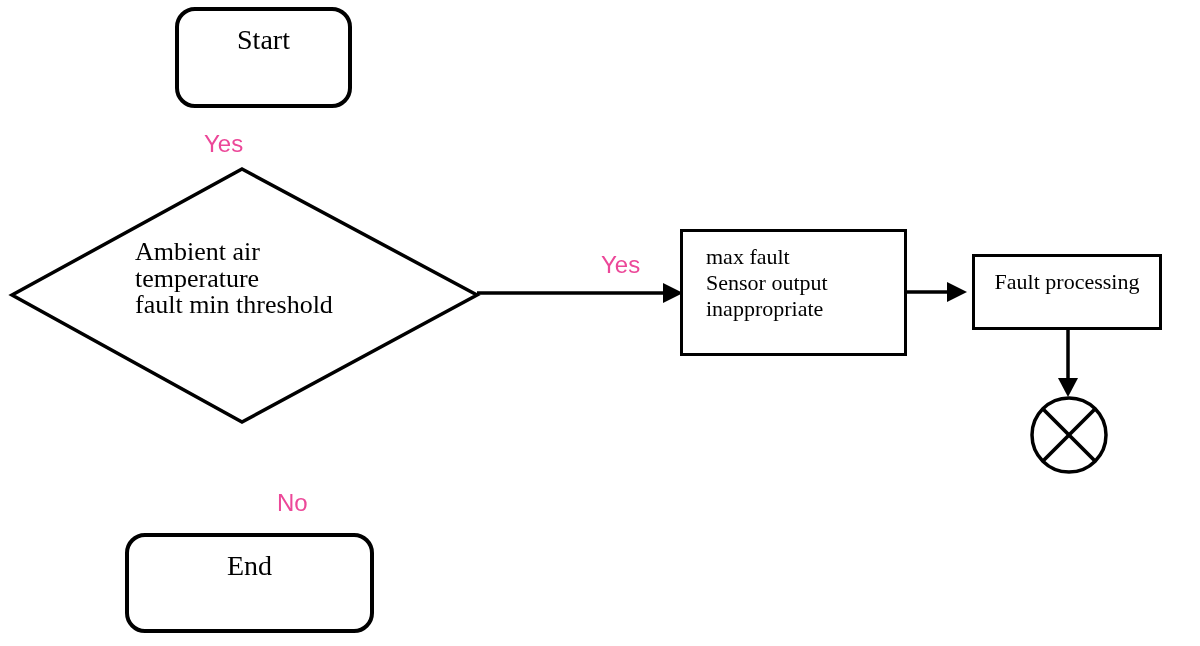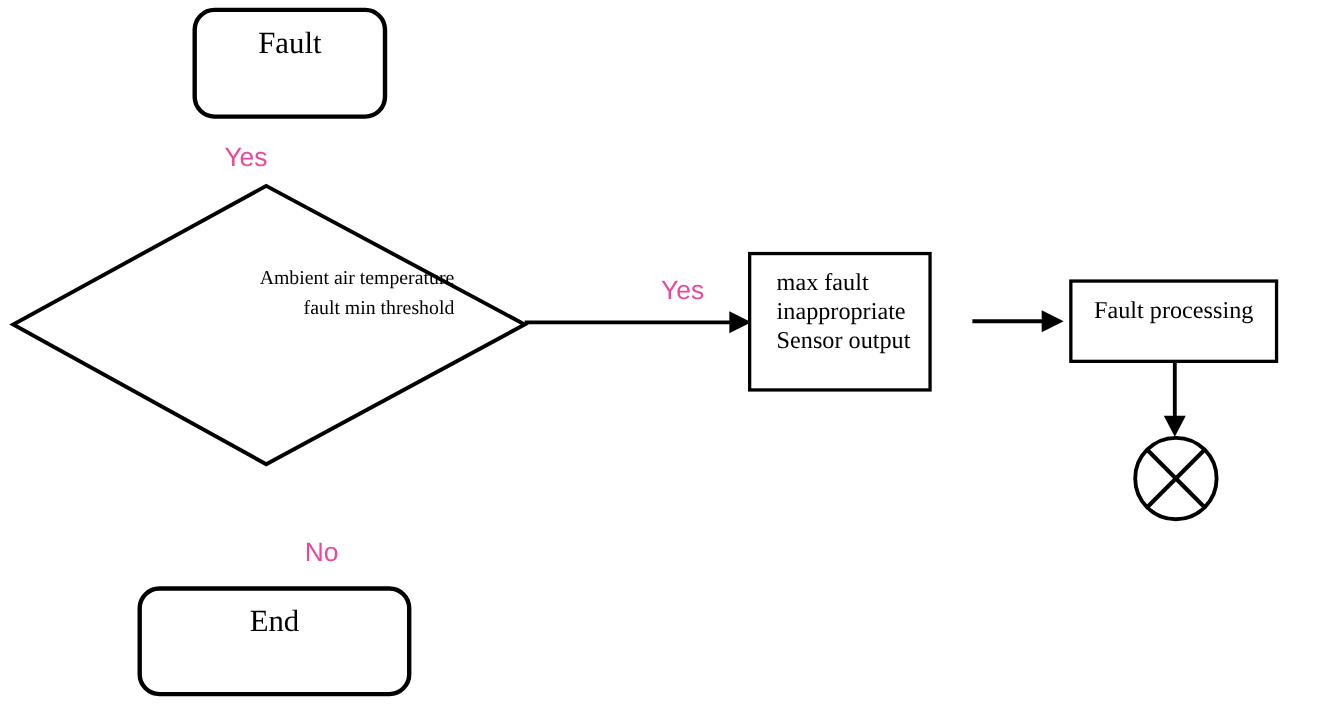"Fault" div.node-label { text: Fault -> Start }
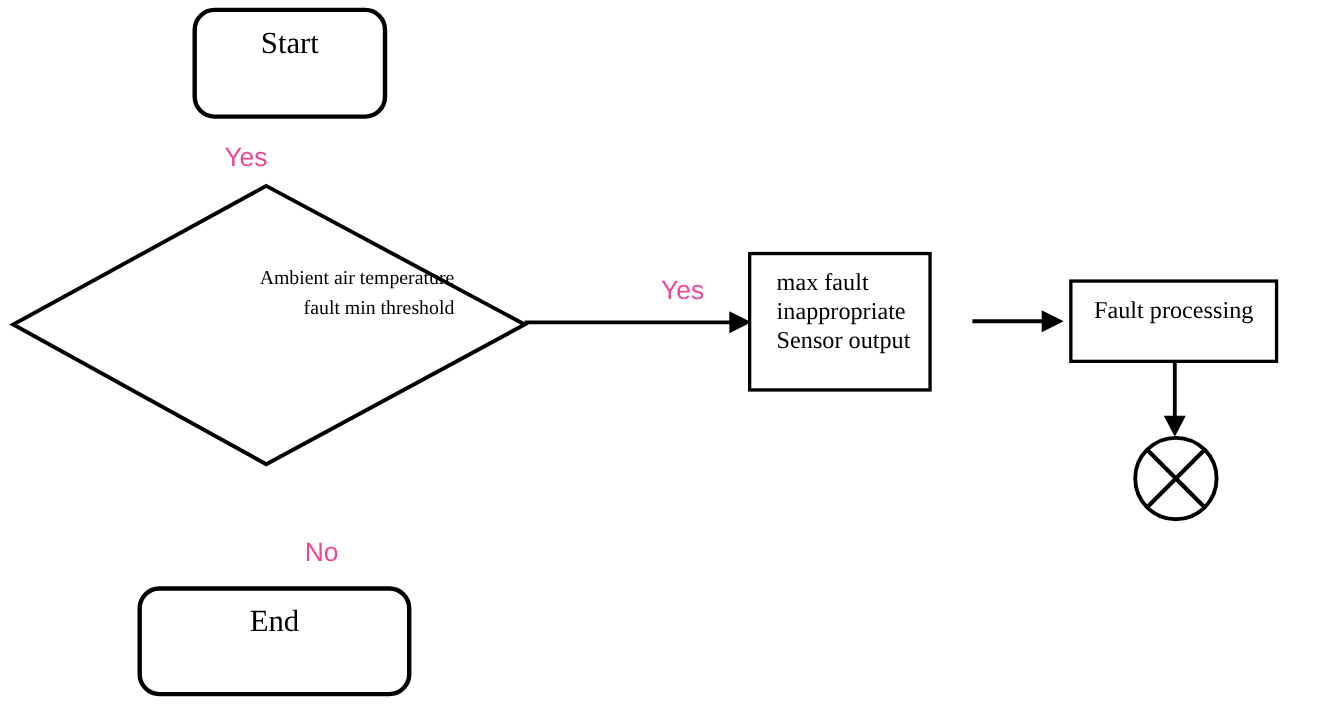"Ambient air temperature" .diamond-text { font-size: 18px -> 26px; left: 163px -> 135px; text-align: right -> left }
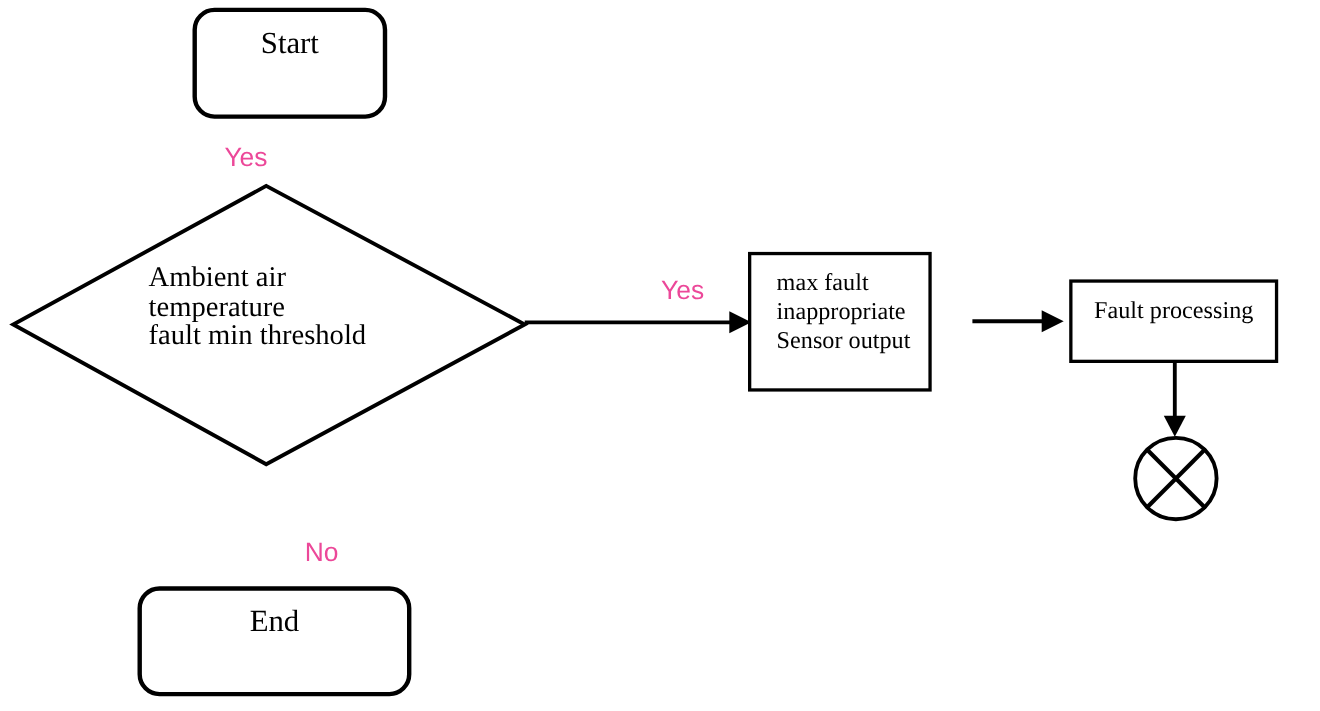"max fault" #maxfault-box { width: 167px -> 227px }
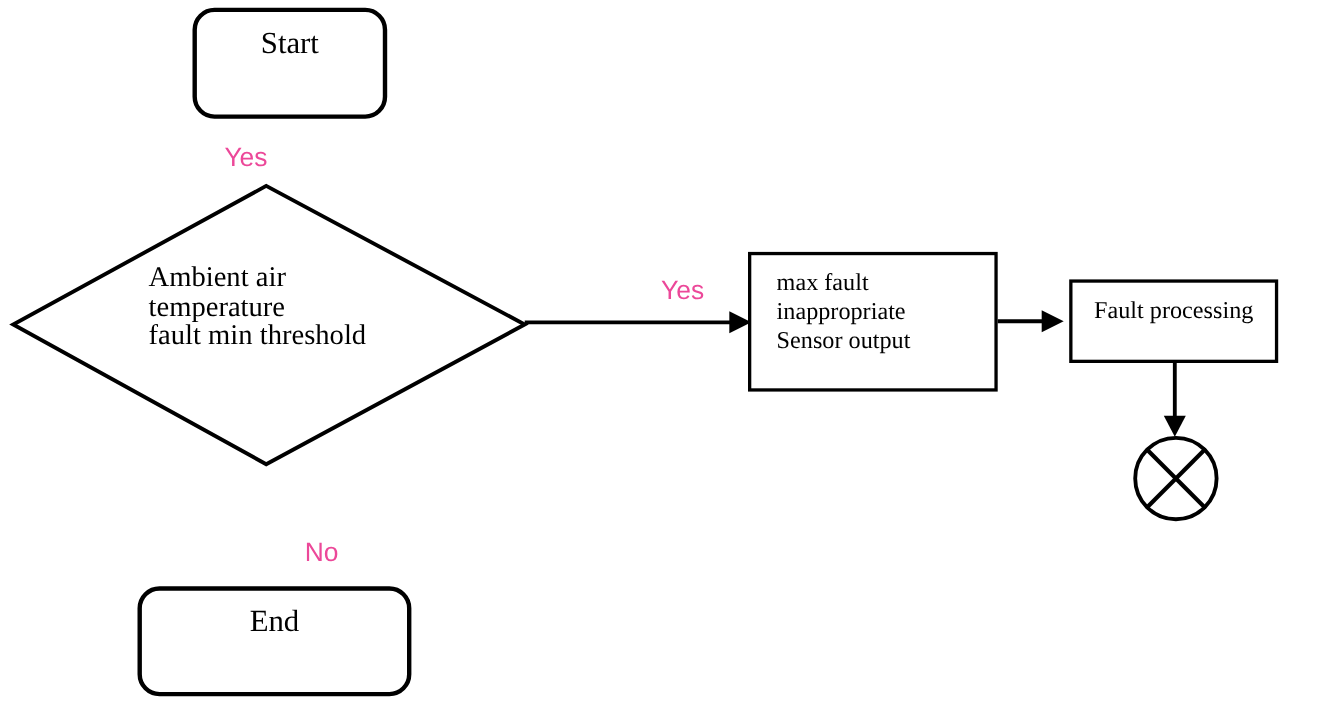"inappropriate" span.line-el { order: before "Sensor output" -> after "Sensor output" }
